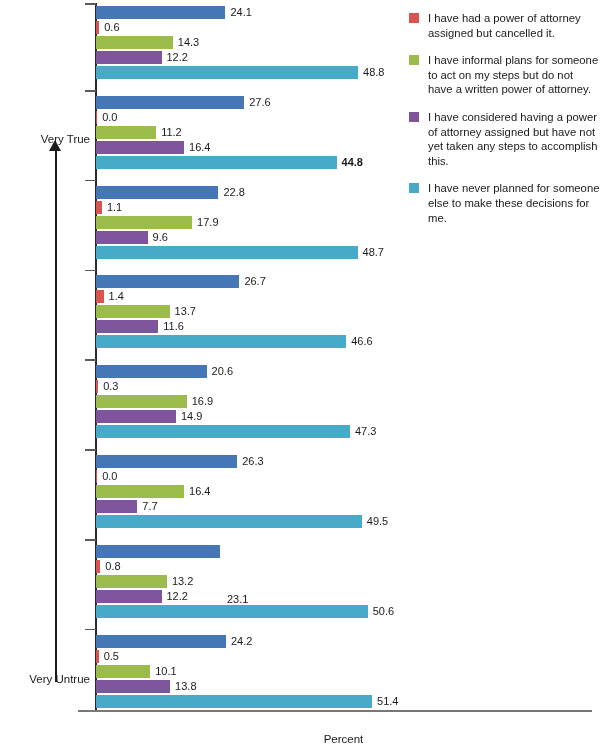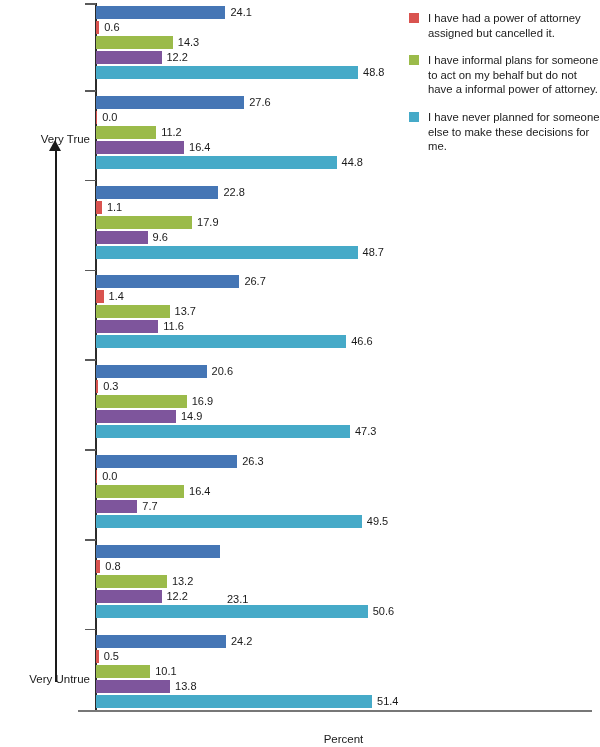"I have informal plans for" span.legend-text { text: behalf but do not have a informal -> steps but do not have a written }
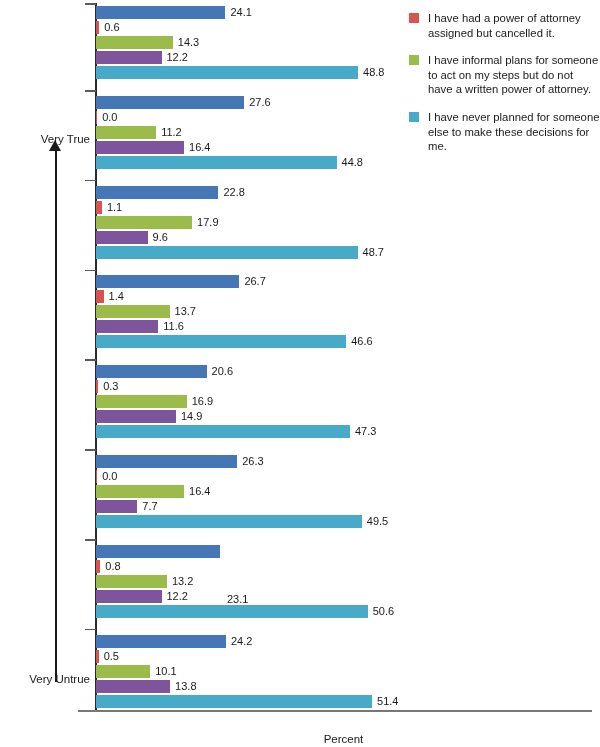"I have considered having a" div.legend-item { html: none -> <div> <span></span> <span>I have considered having a power of attorney assigned but have not yet taken any steps to accomplish this.</span> </div> }
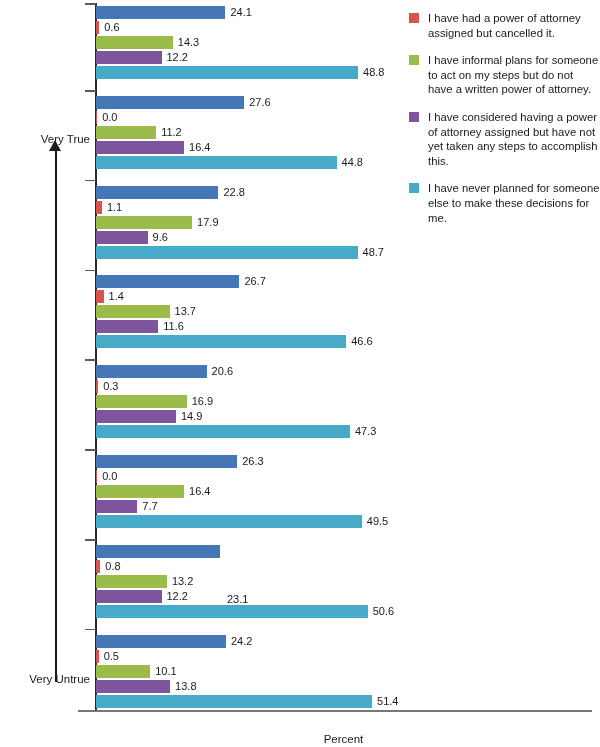"44.8" div.bar-value { font-weight: none -> bold }
